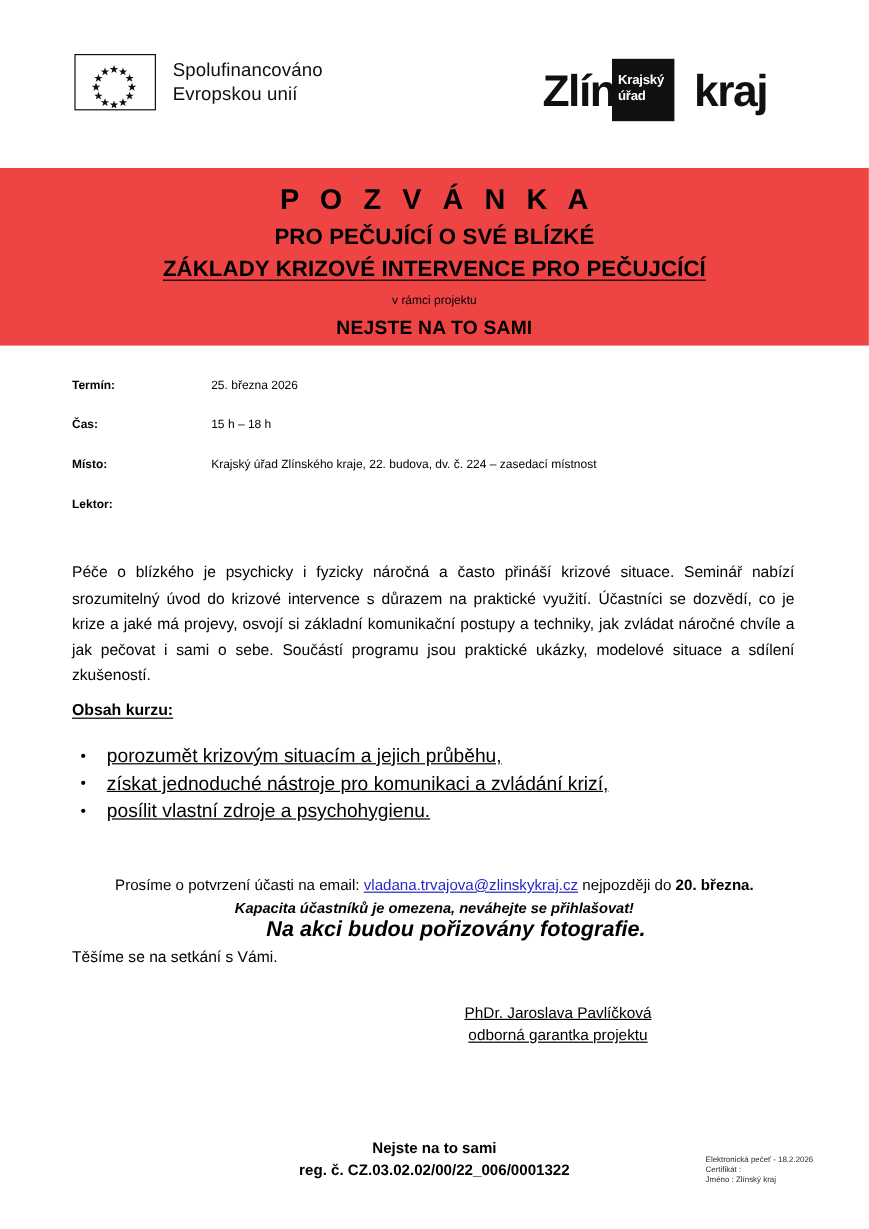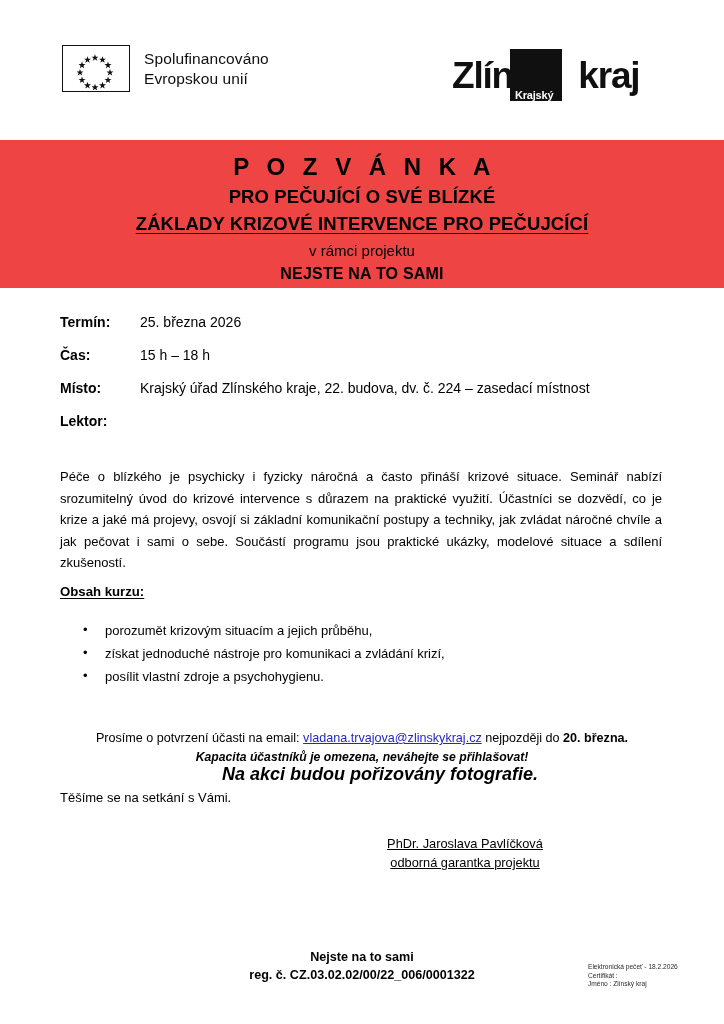"Krajský" .zk-badge span { margin-top: 28px -> none }
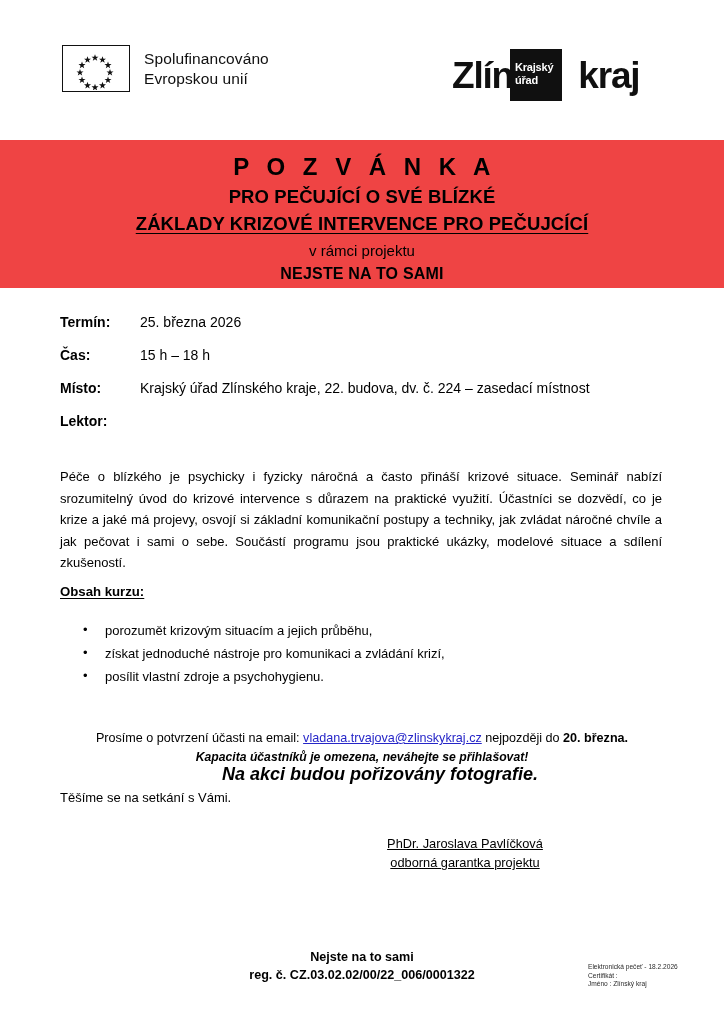"v rámci projektu" .banner-sub3 { font-size: 15px -> 10px }
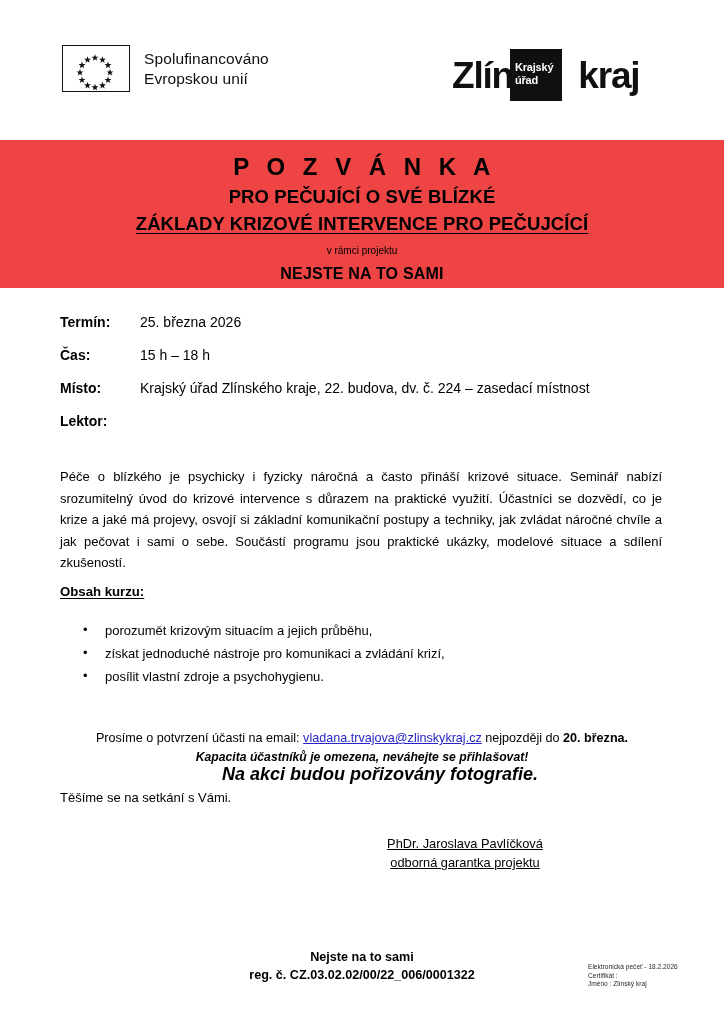"Termín:" .detail-row { font-size: 14px -> 10px; gap: none -> 36px }
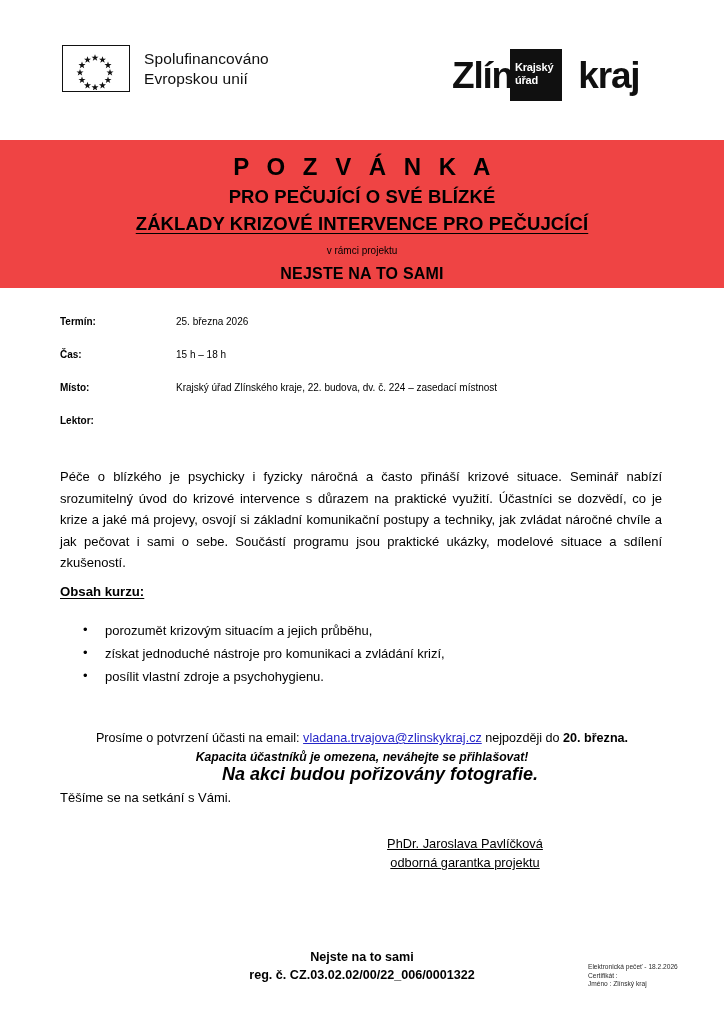"porozumět krizovým situacím a jejich" .bullets { font-size: 13px -> 16px; left: 60px -> 44px; text-decoration: none -> underline }
